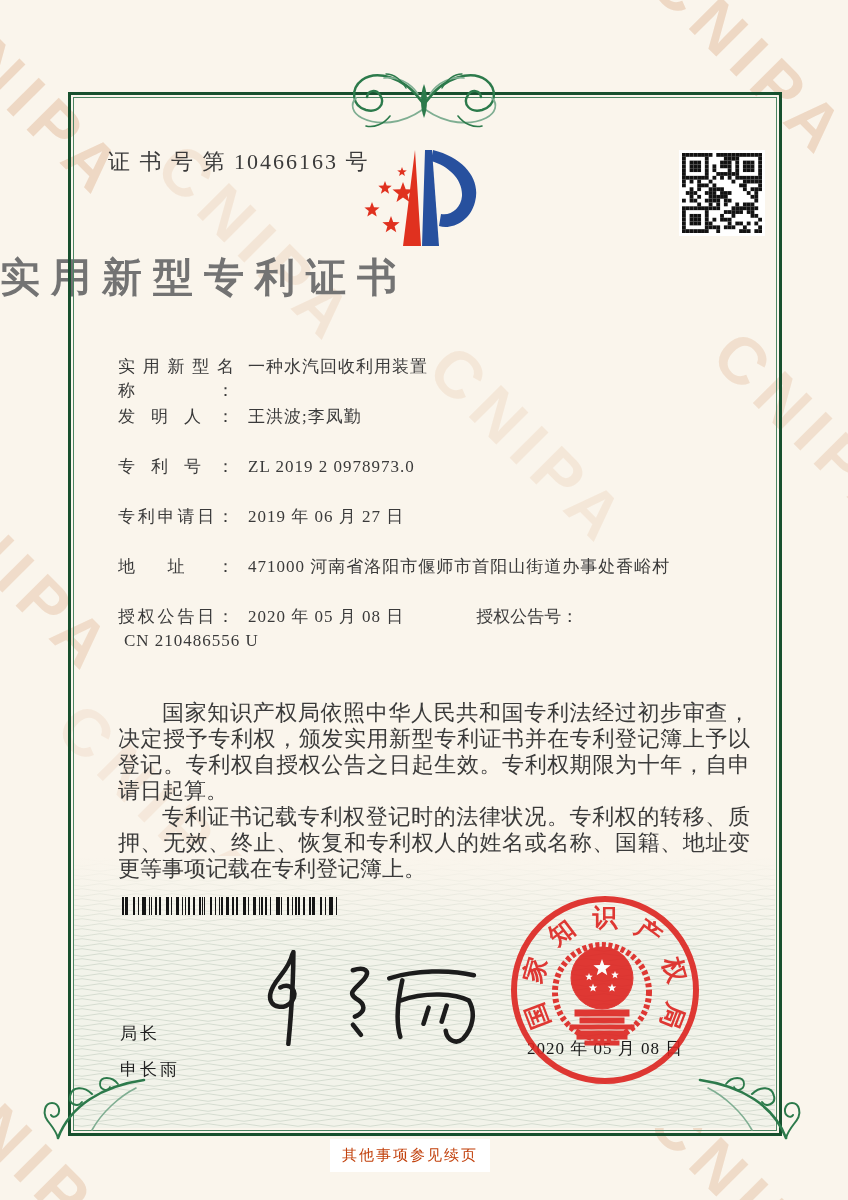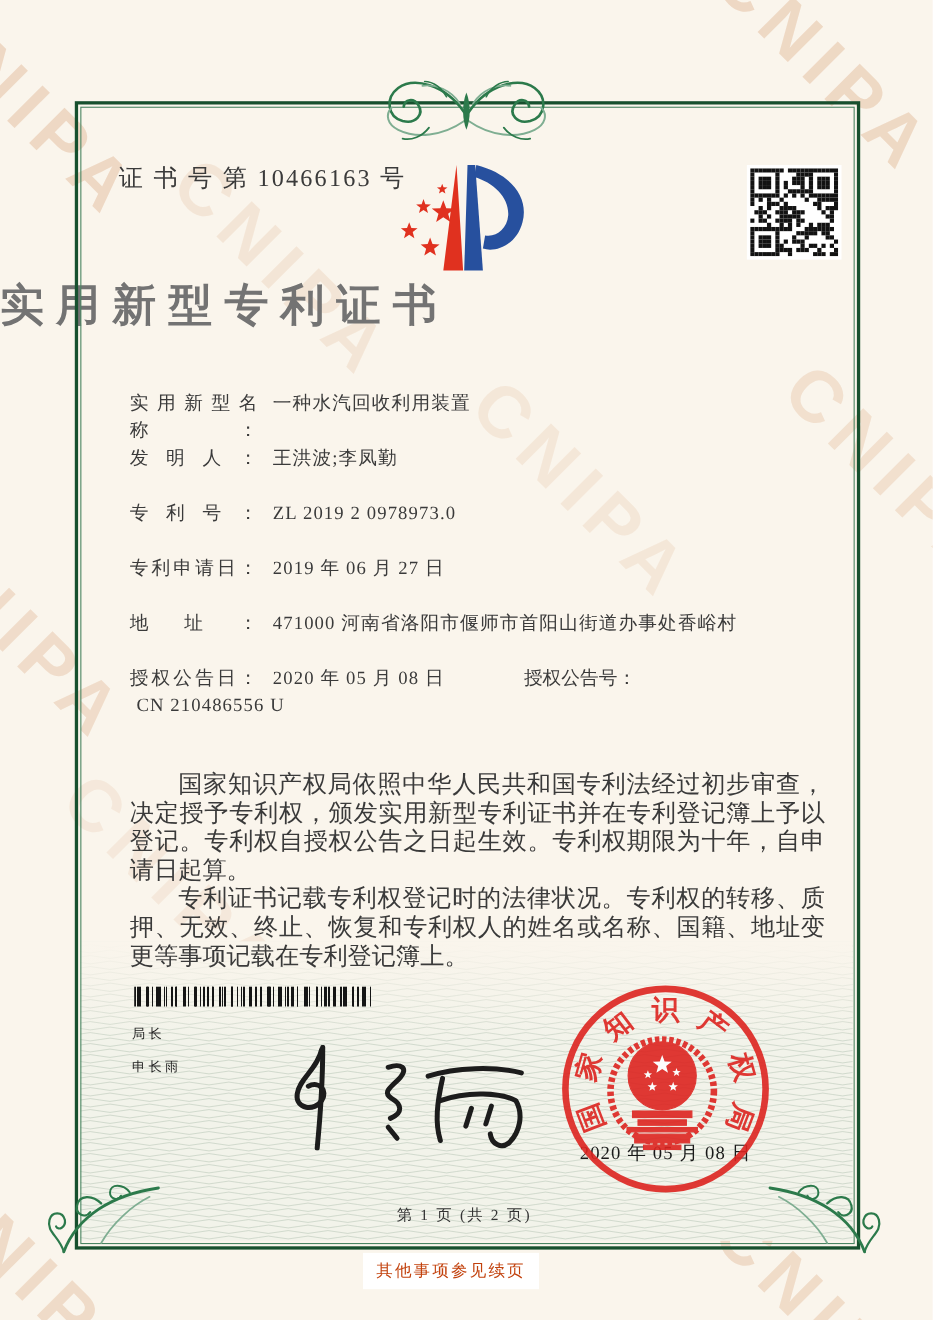"局长" .signer { font-size: 12px -> 17px; top: 932px -> 1022px }
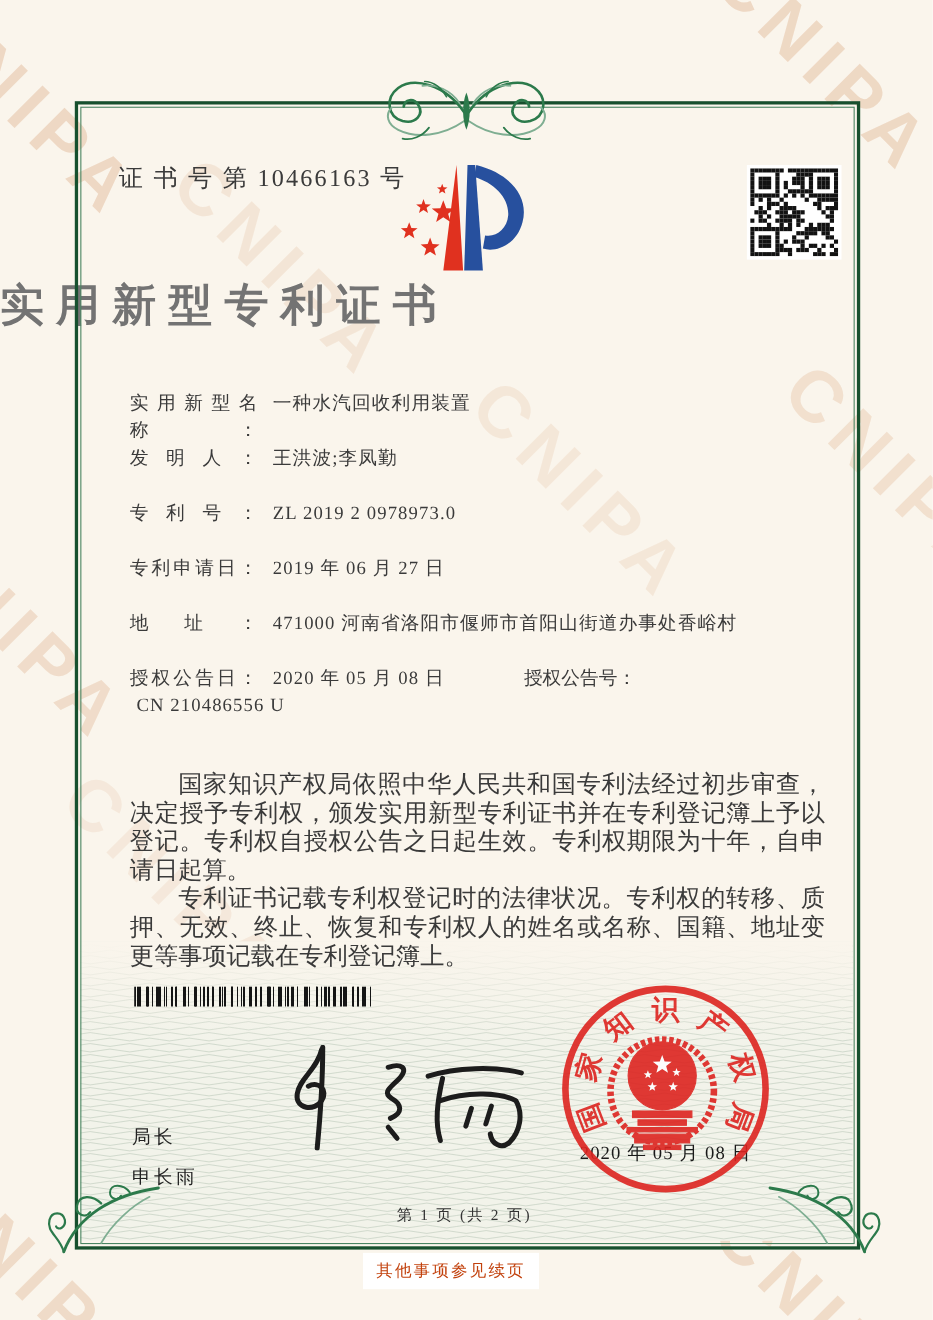"第 1 页 (共 2" div.page-info { html: <div>第 1 页 (共 2 页)</div> -> none }
